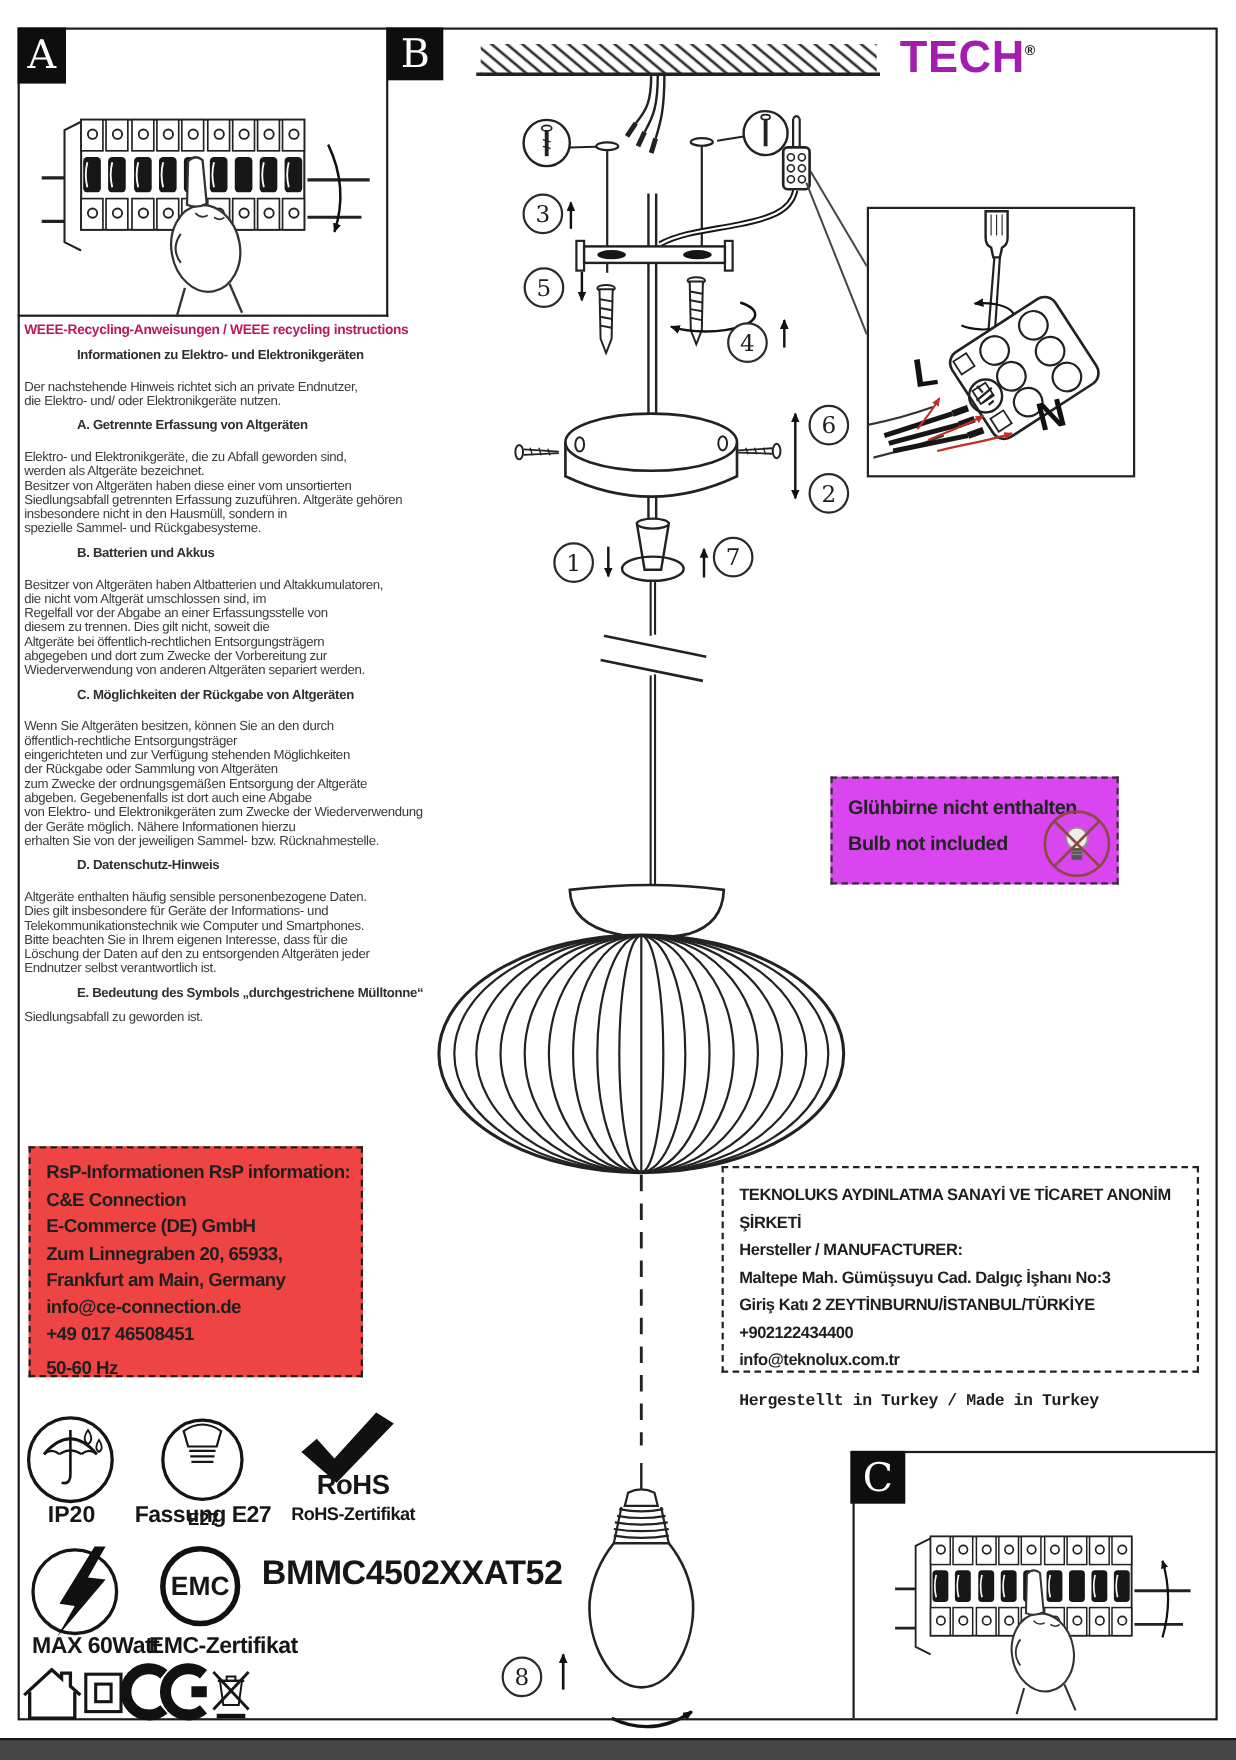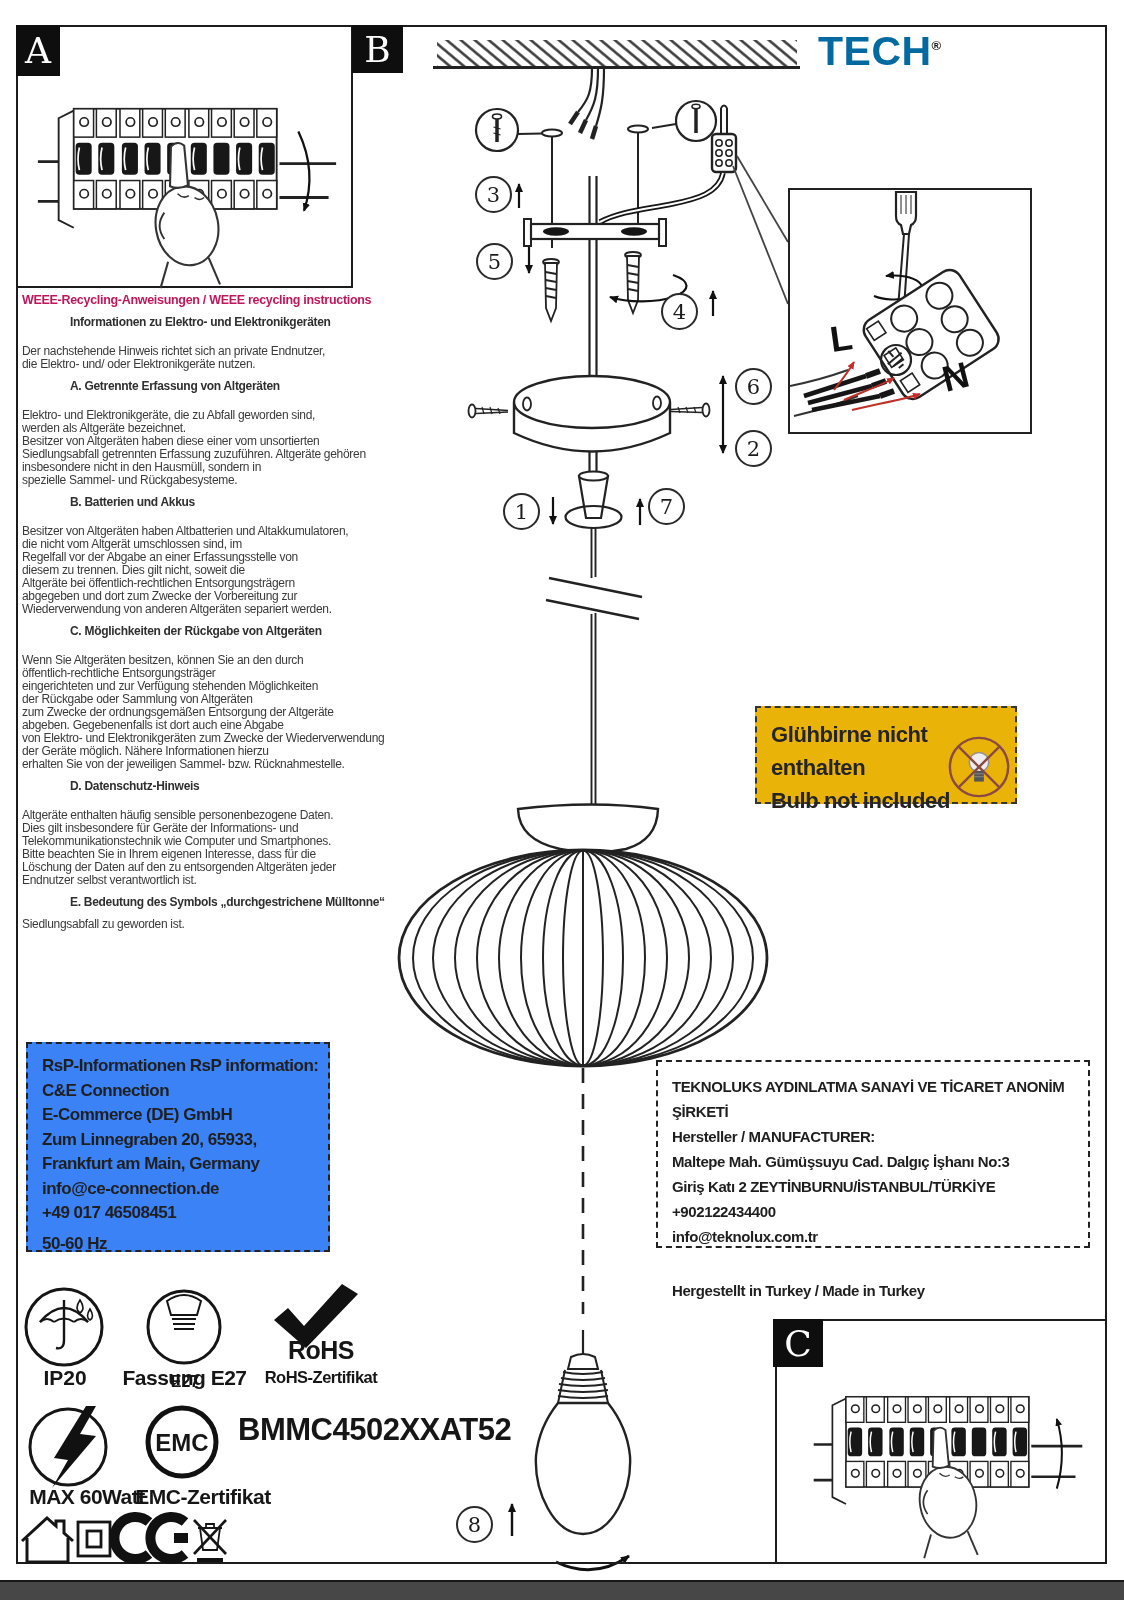"TECH" .logo .tech { color: #0369a1 -> #a21caf }
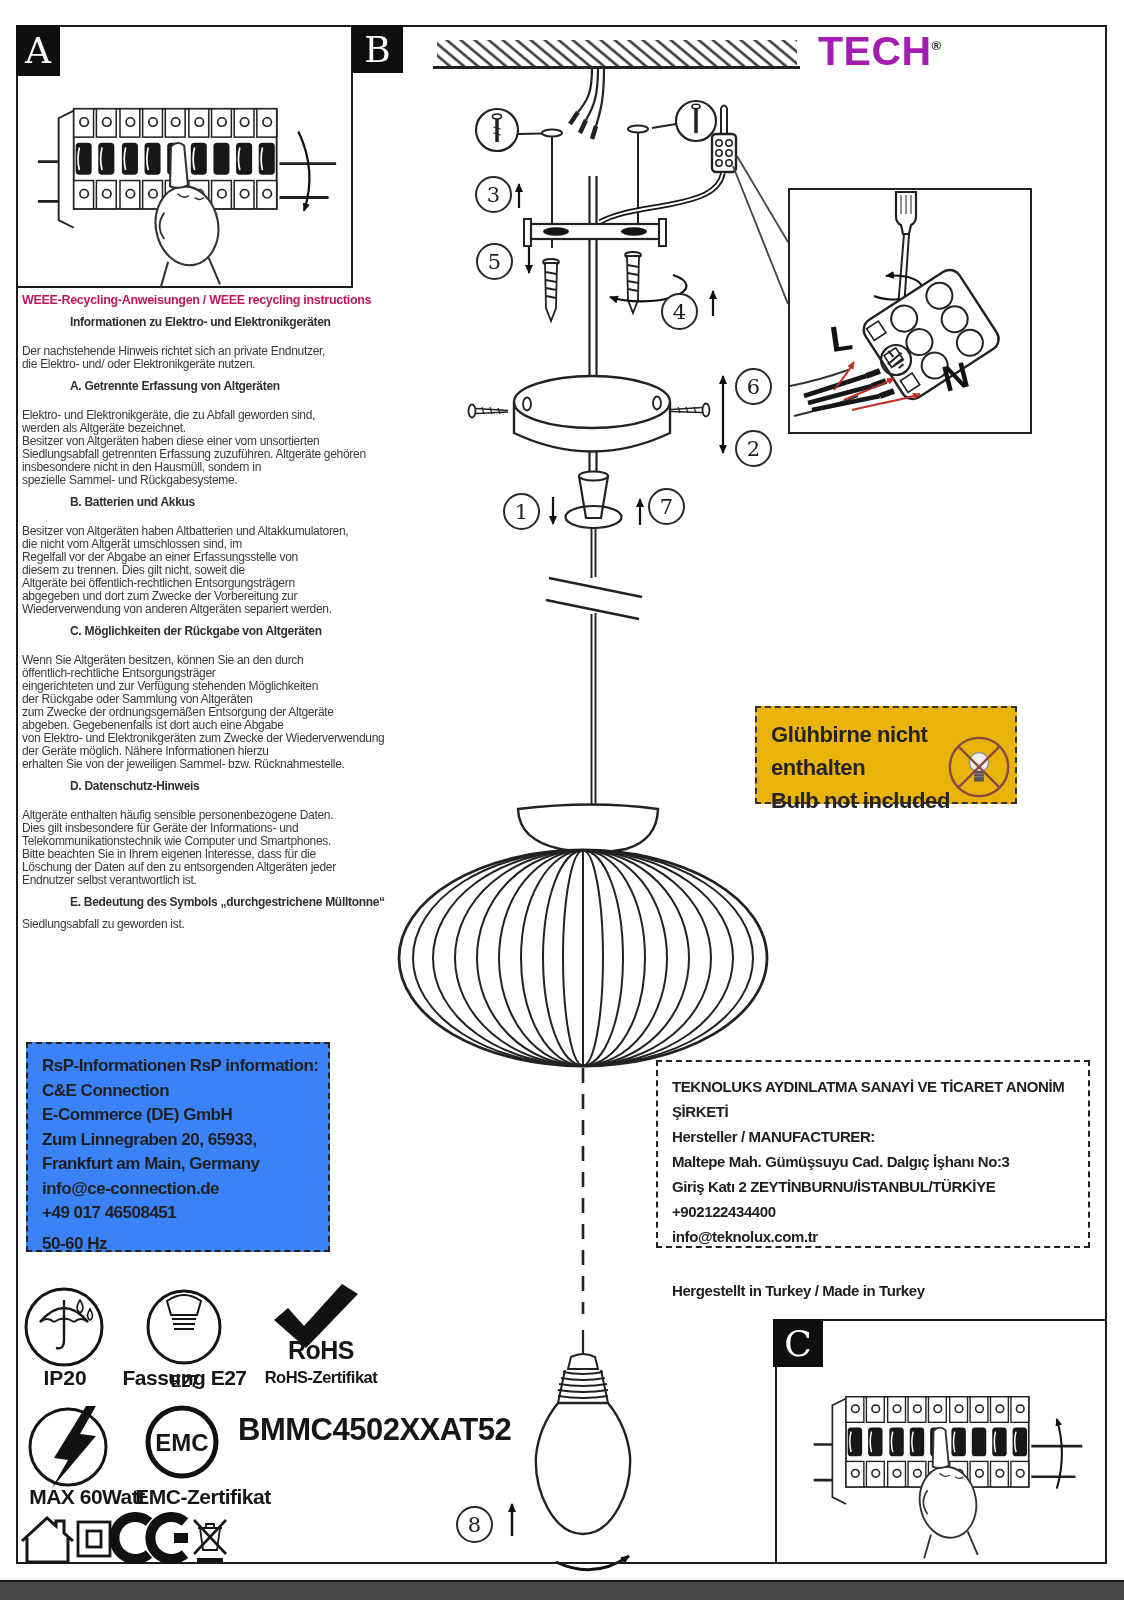"Glühbirne nicht enthalten" .gluh-box { background: #eab308 -> #d946ef; font-size: 22px -> 18px }
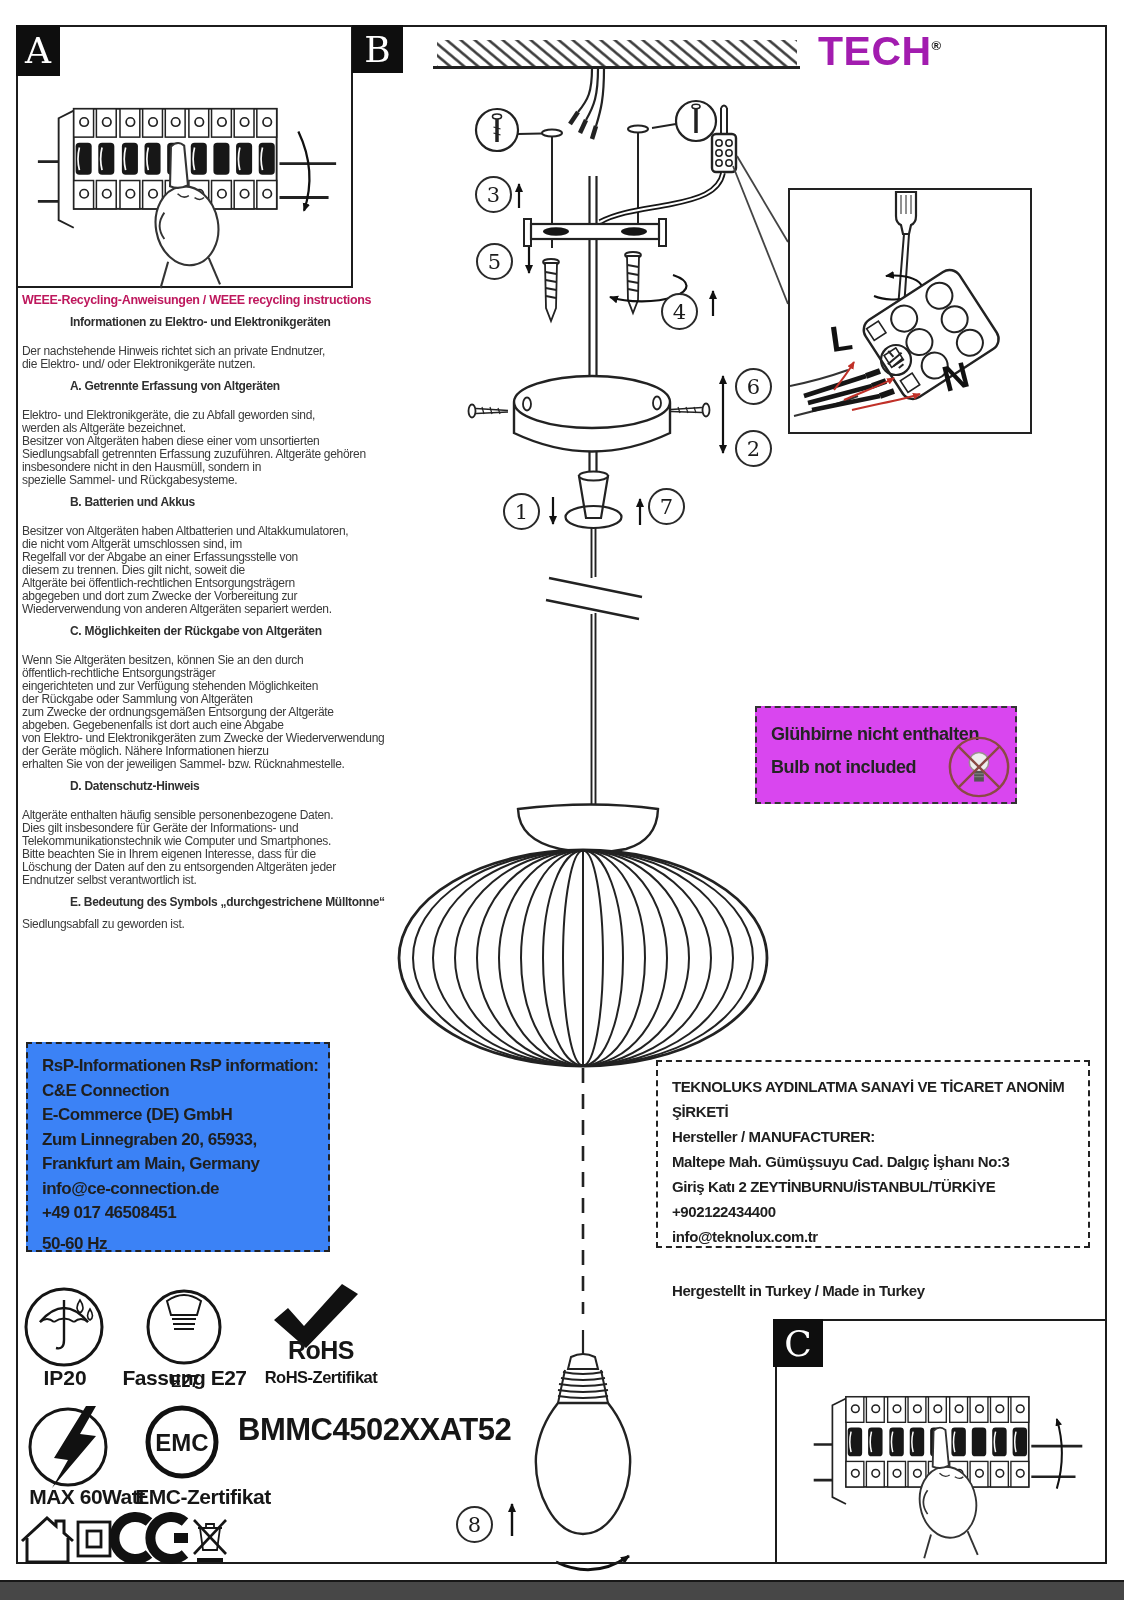"RsP-Informationen RsP information:" .rsp-box { background: #3b82f6 -> #ef4444 }
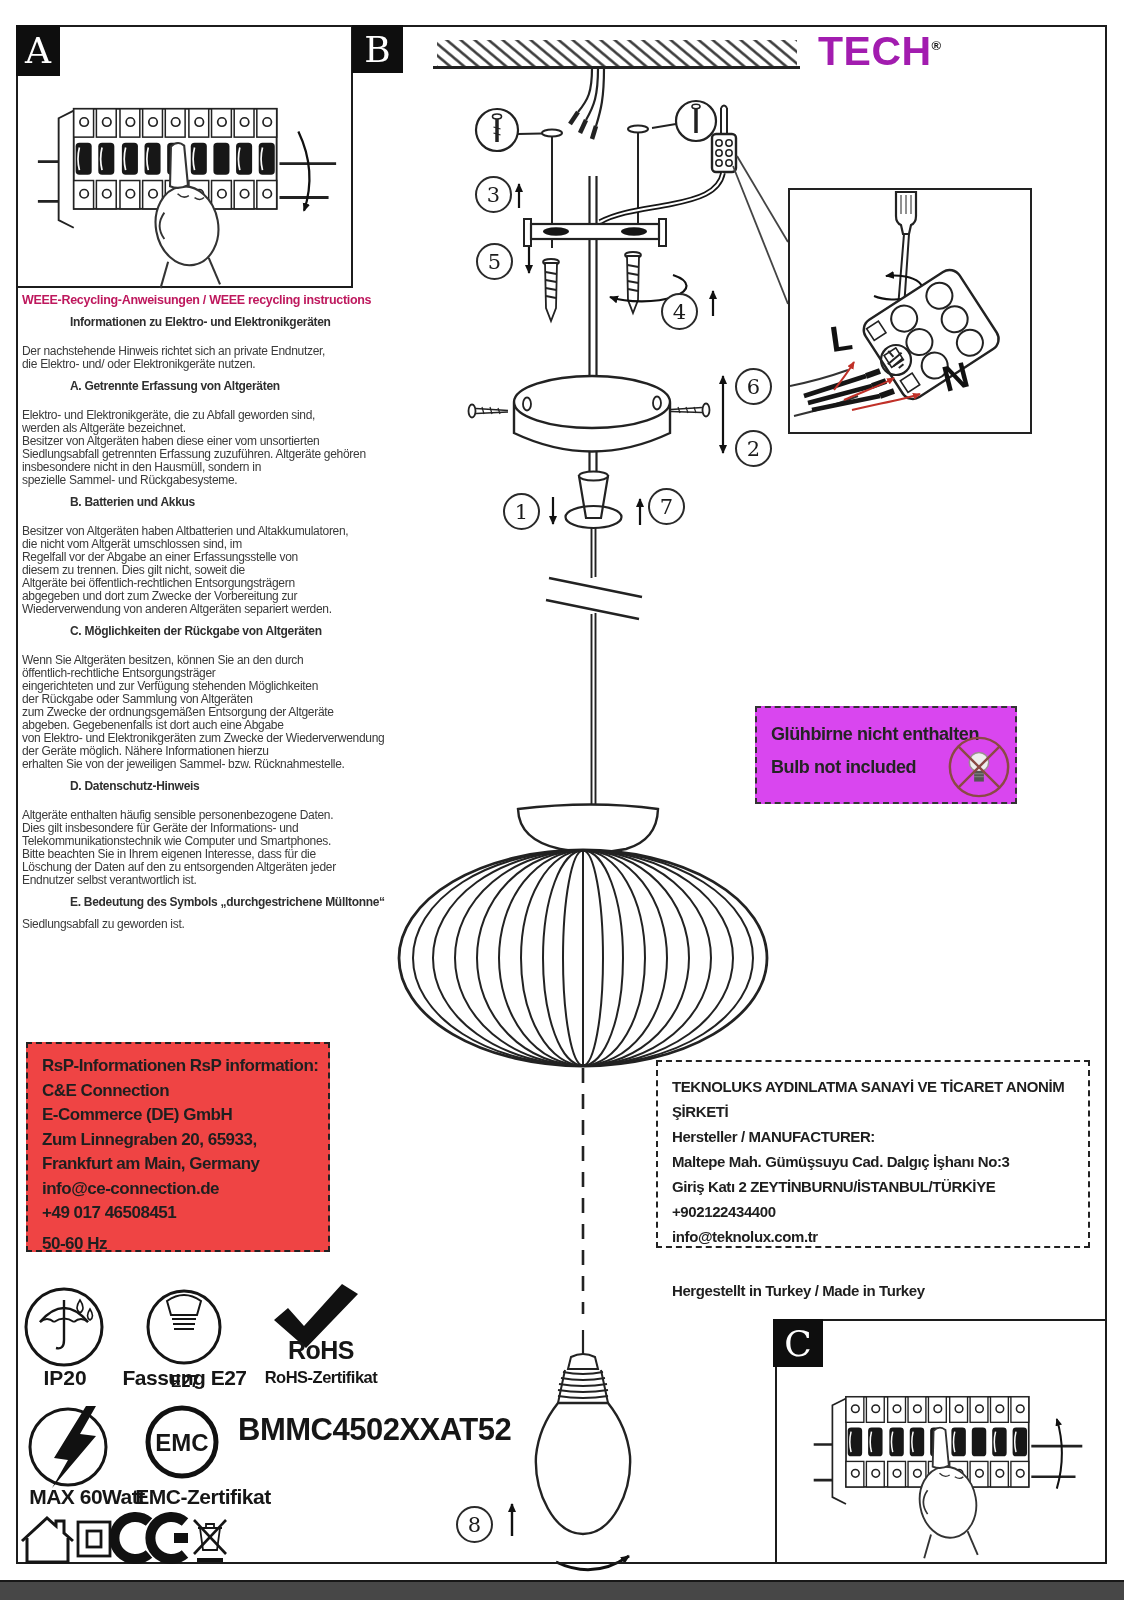"Hergestellt in Turkey / Made" .manu-box .foot { font-family: none -> Liberation Mono, monospace; margin-top: 29px -> 12px }
